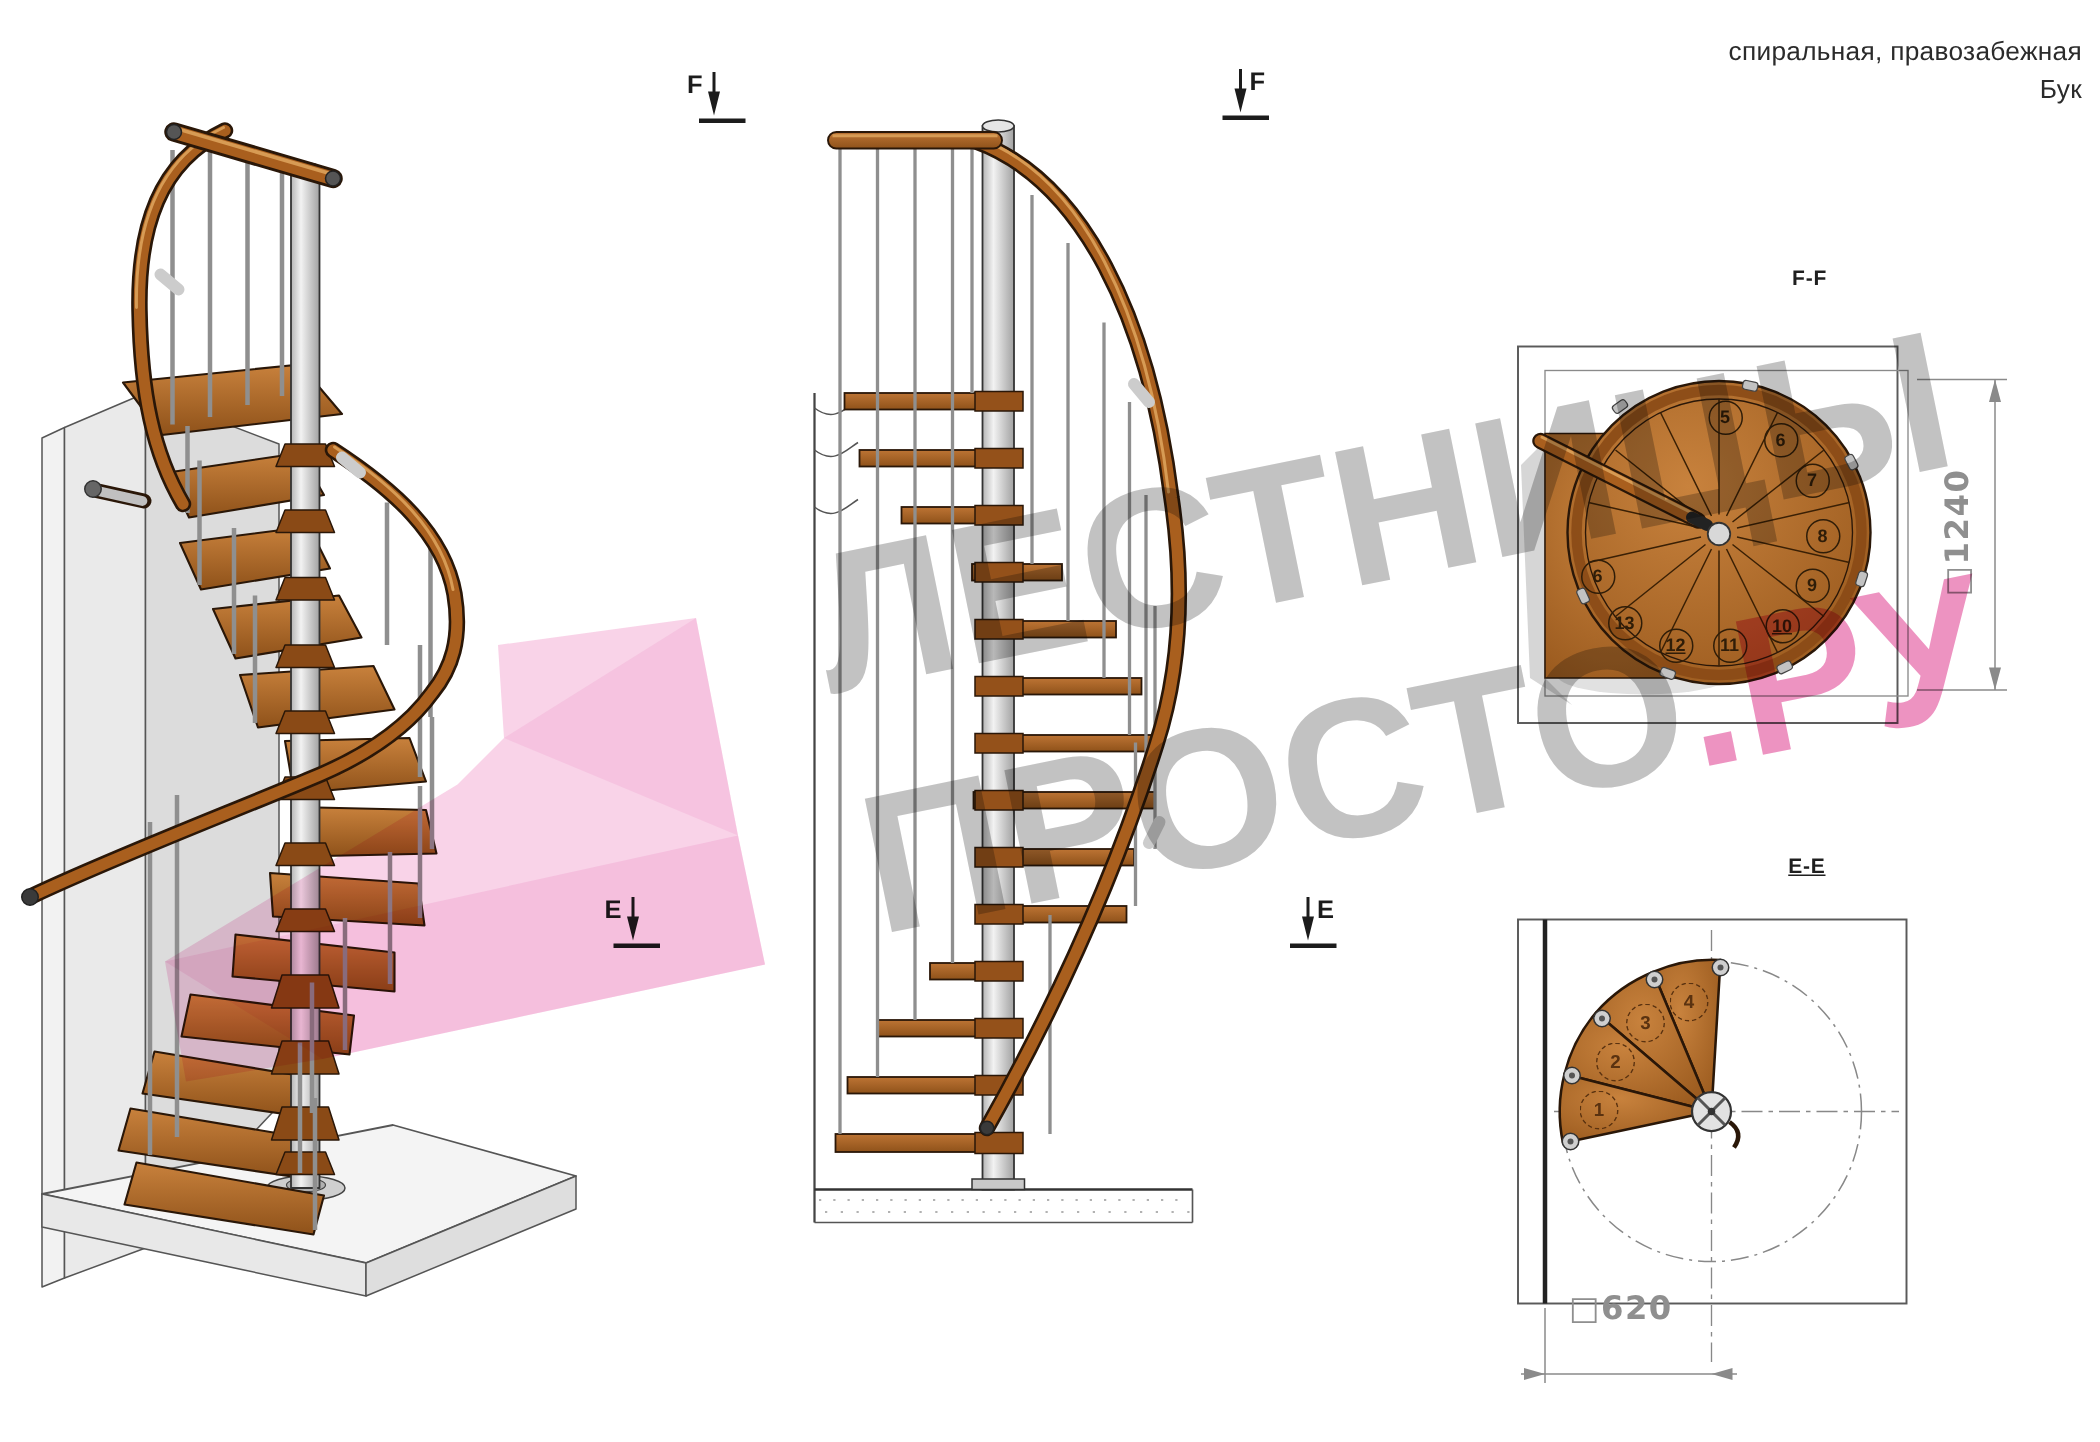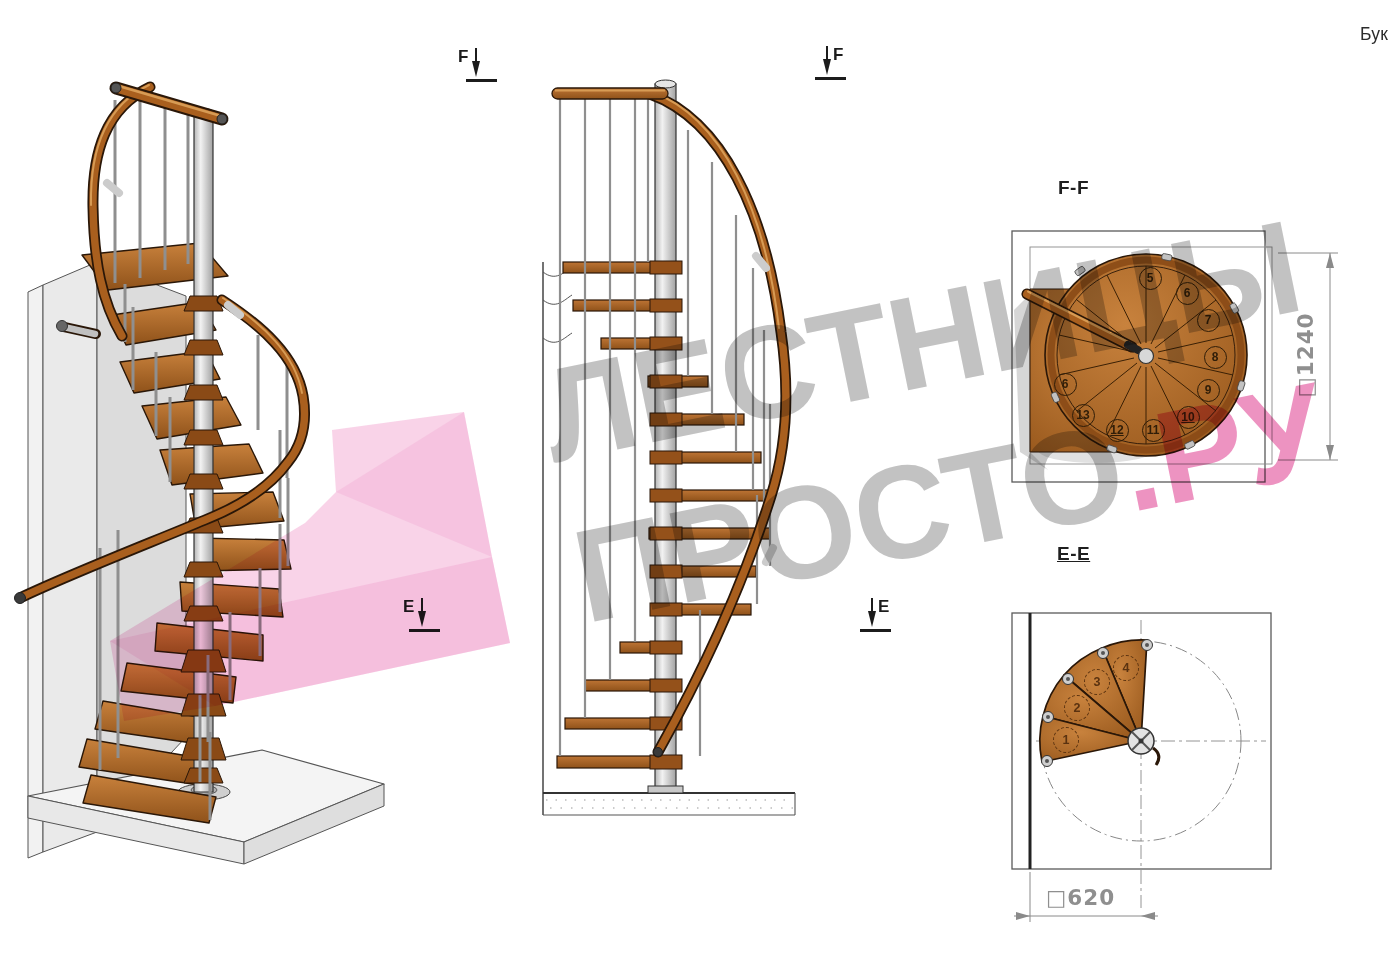"спиральная, правозабежная" div { html: none -> <div>спиральная, правозабежная</div> }
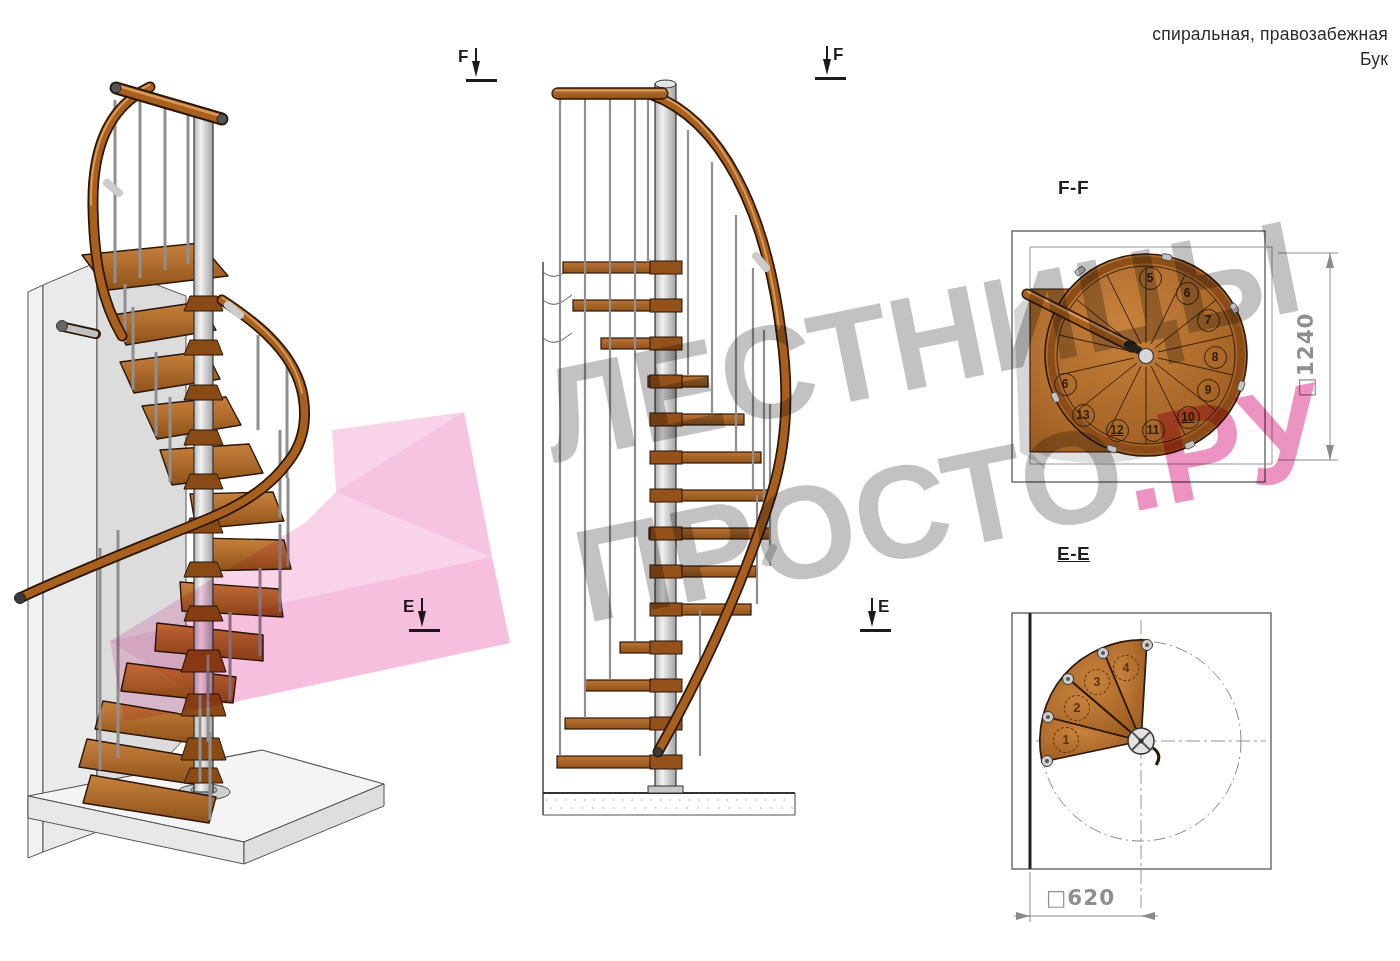"F-F" .view-title { font-size: 19px -> 14px; text-align: left -> right }
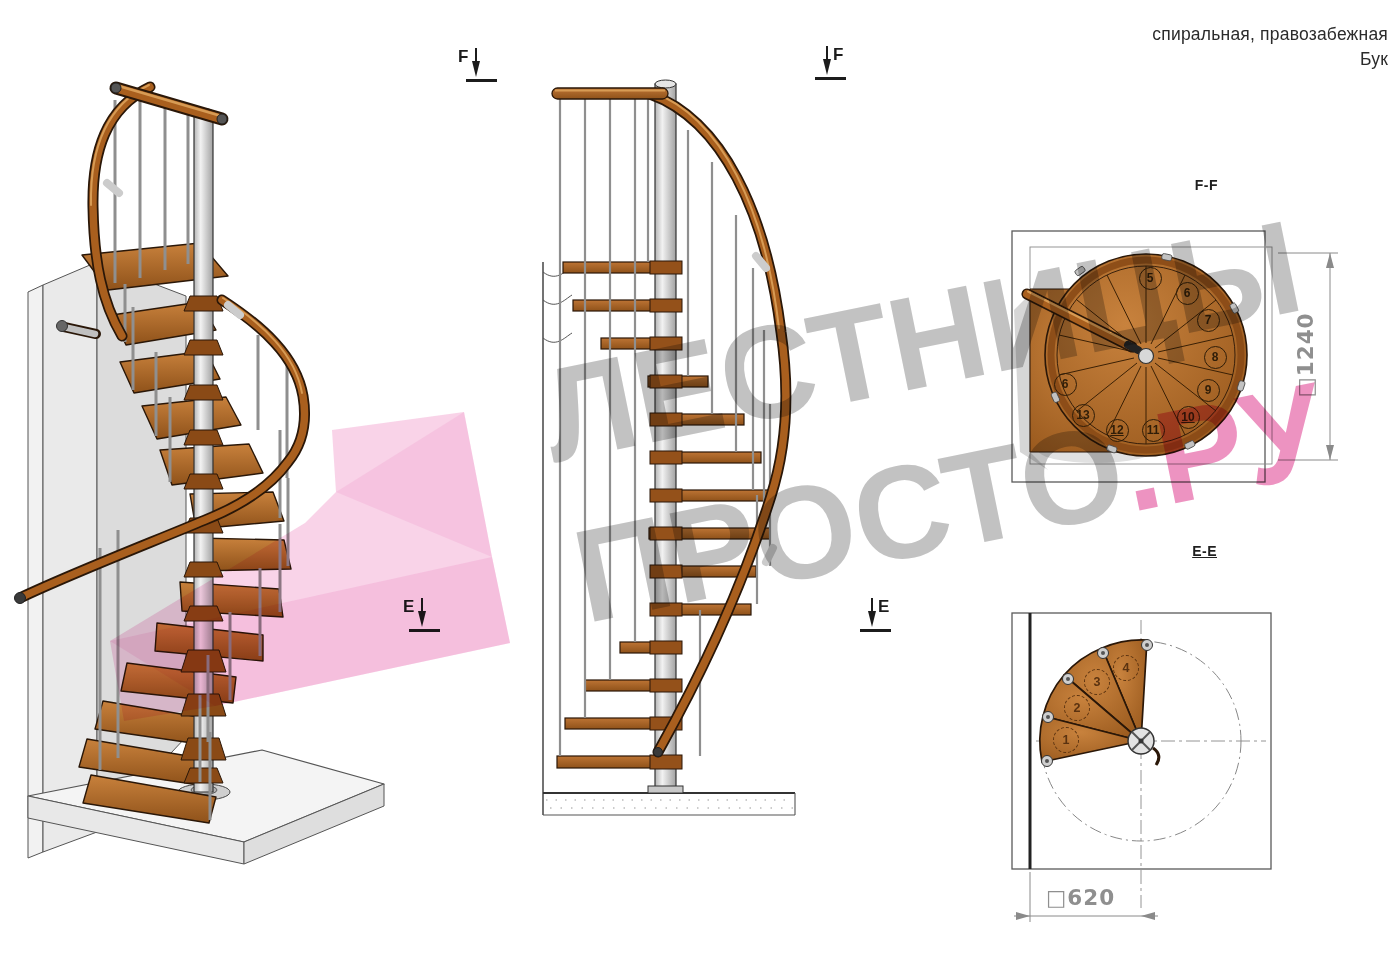"E-E" #ee-title { top: 543px -> 569px }
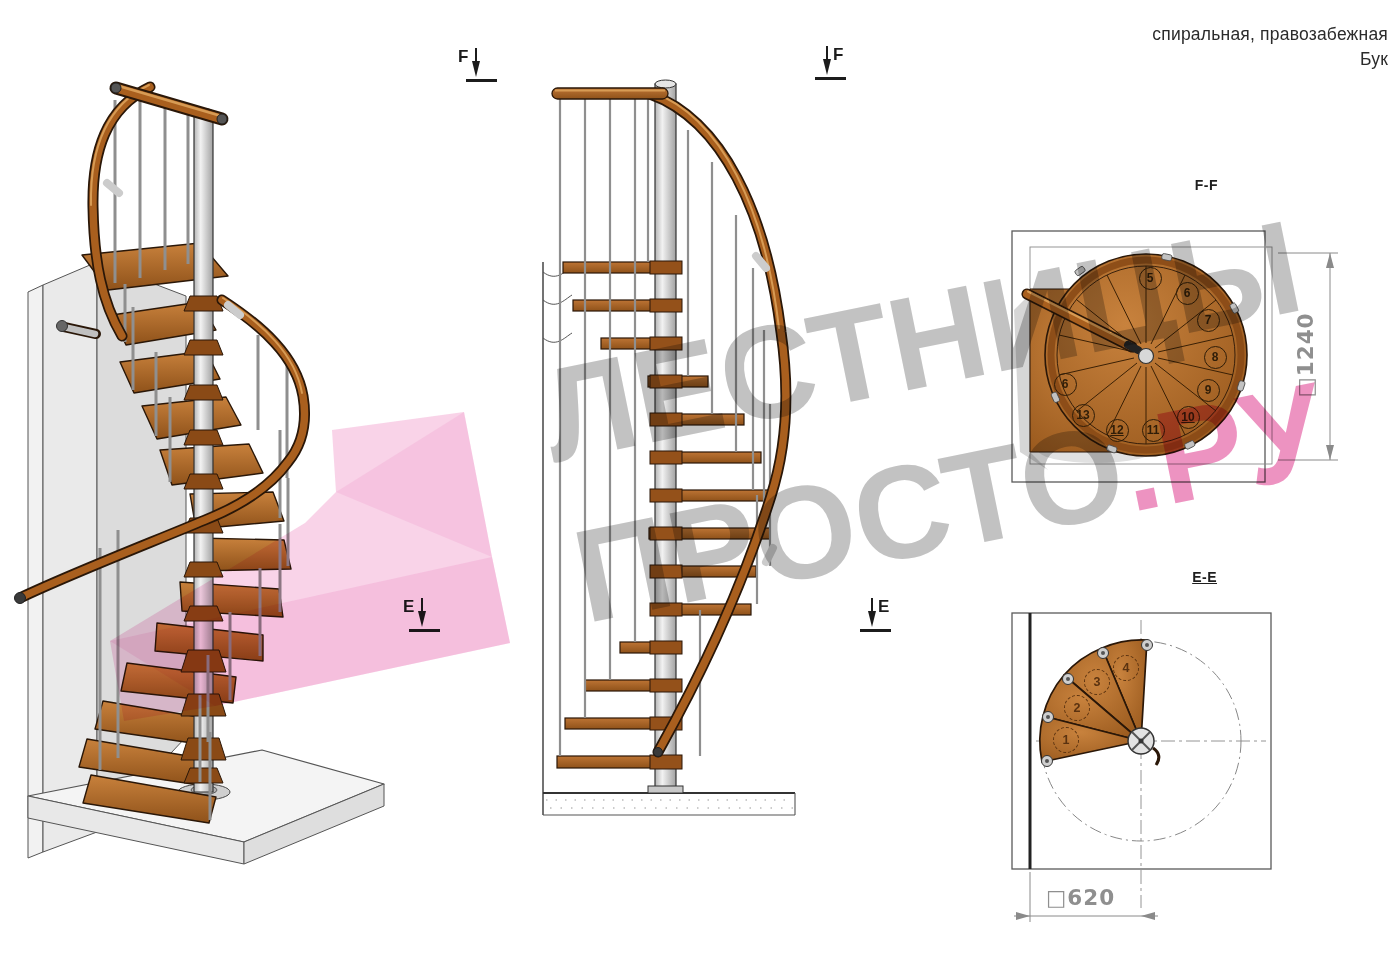"□620" #dim-620 { top: 885px -> 860px }
